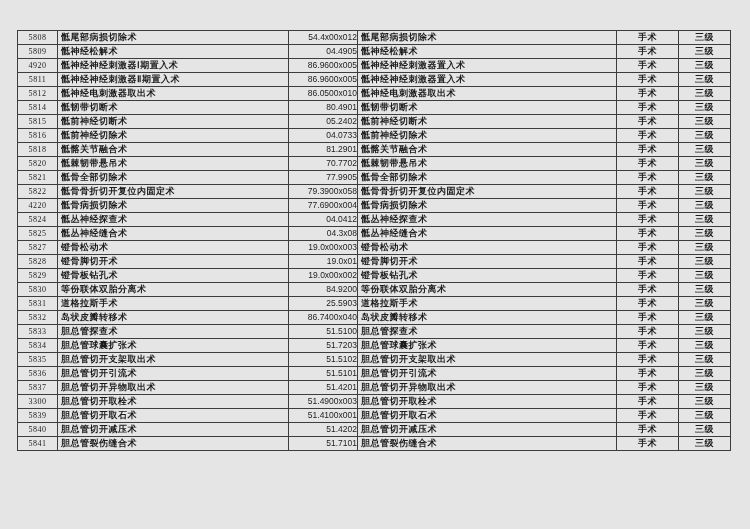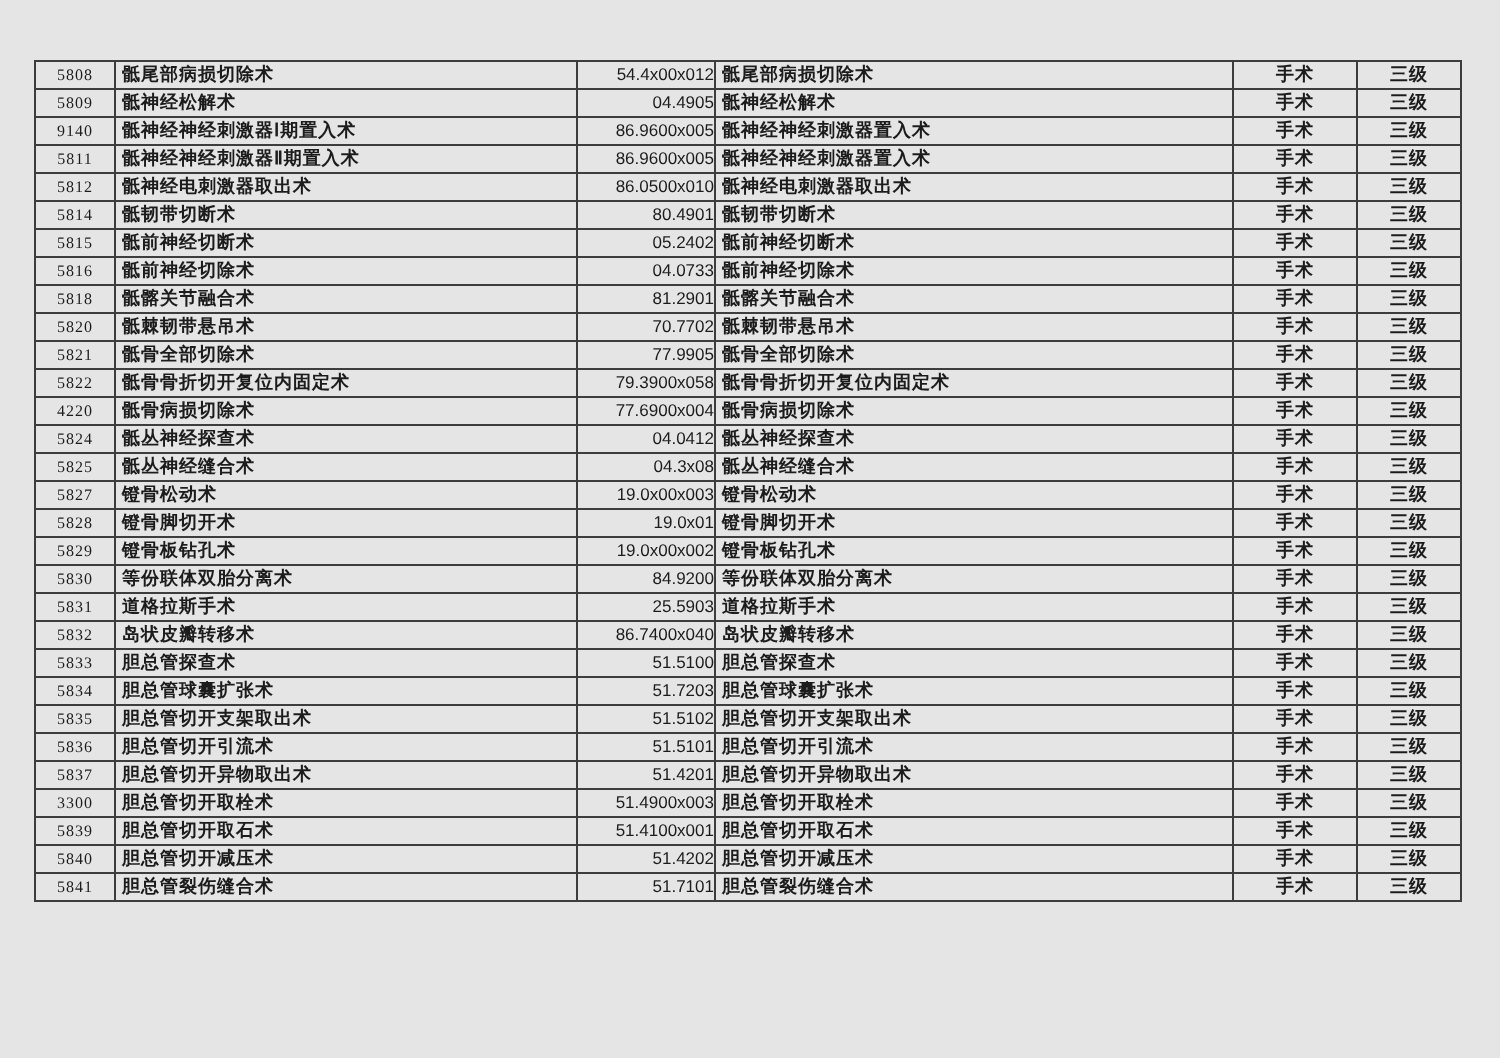"9140" td.no { text: 9140 -> 4920 }
